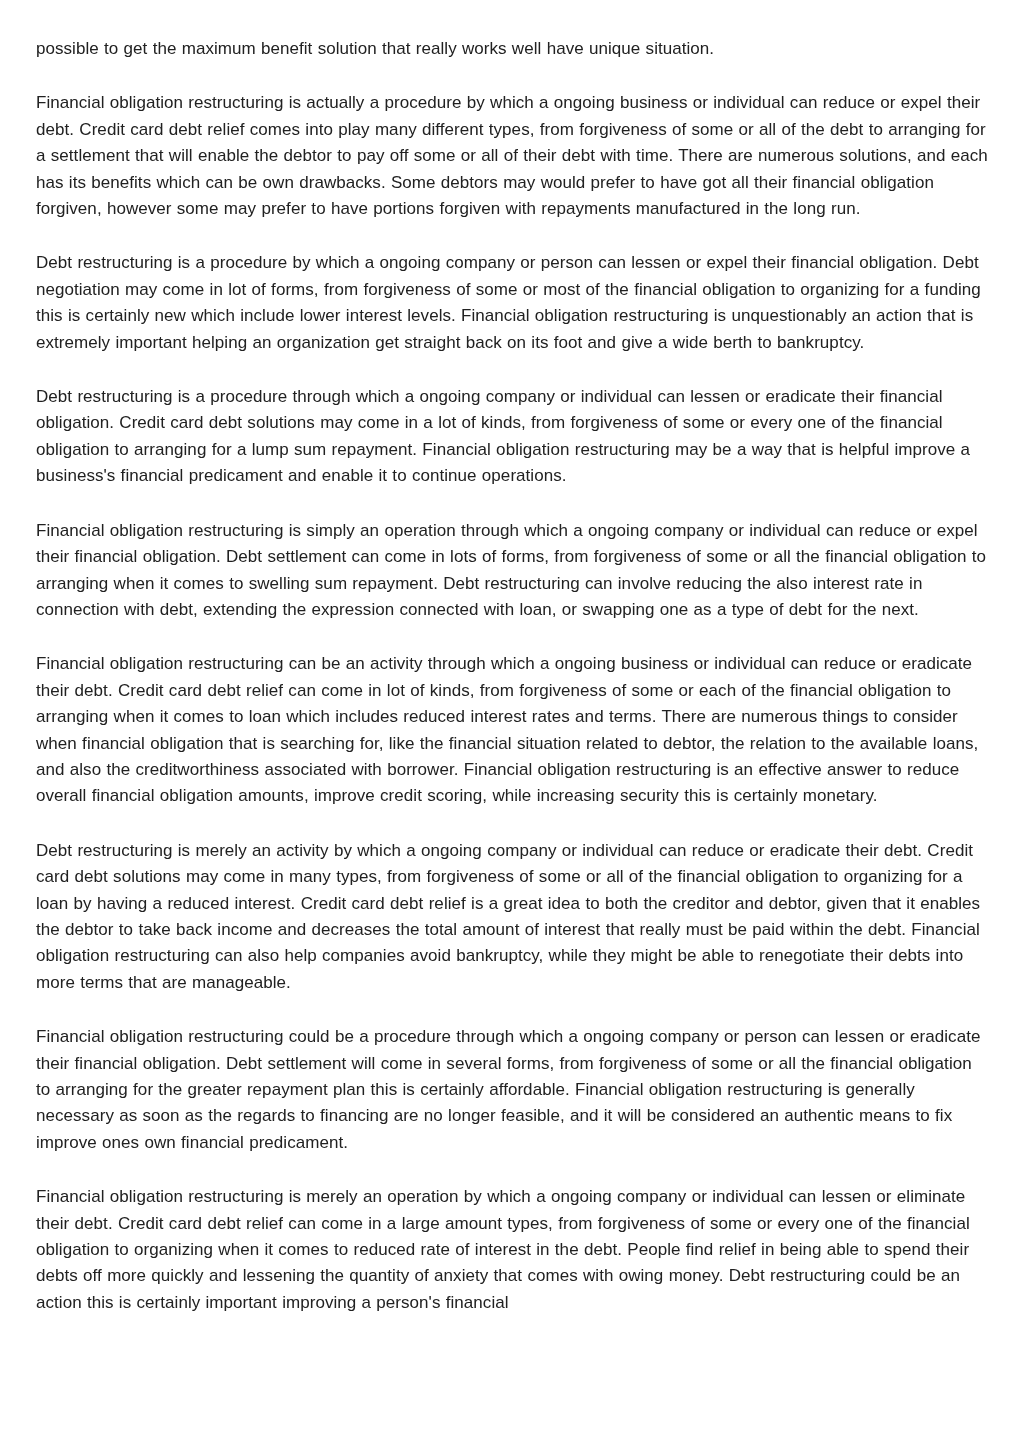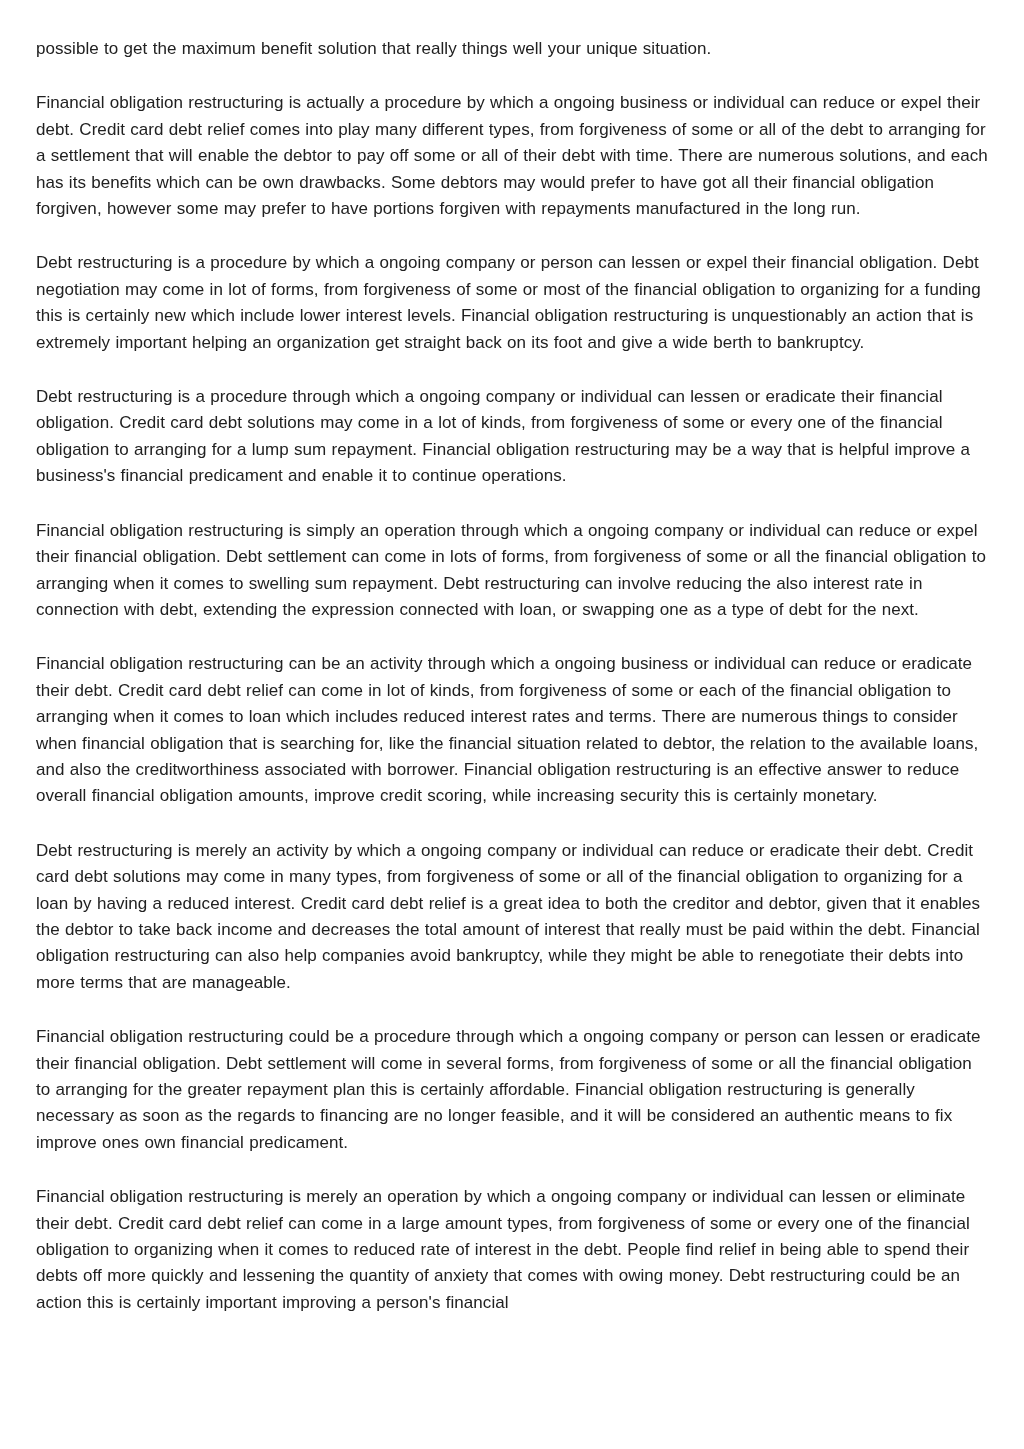"possible to get the maximum" p { text: things well your -> works well have }
